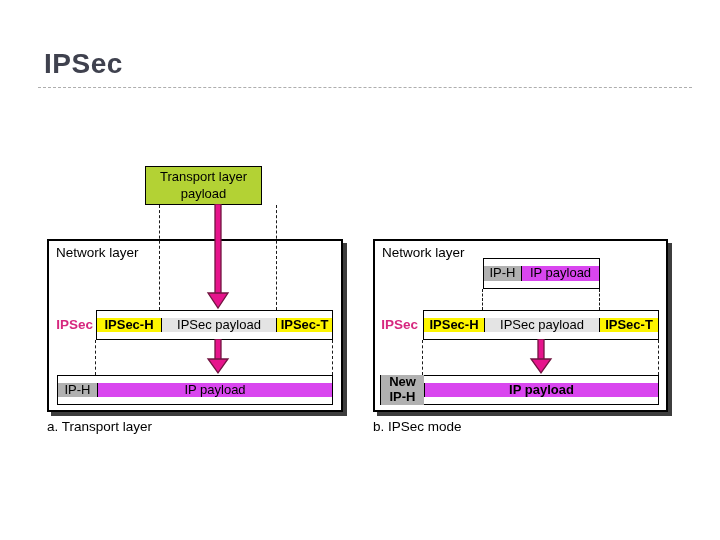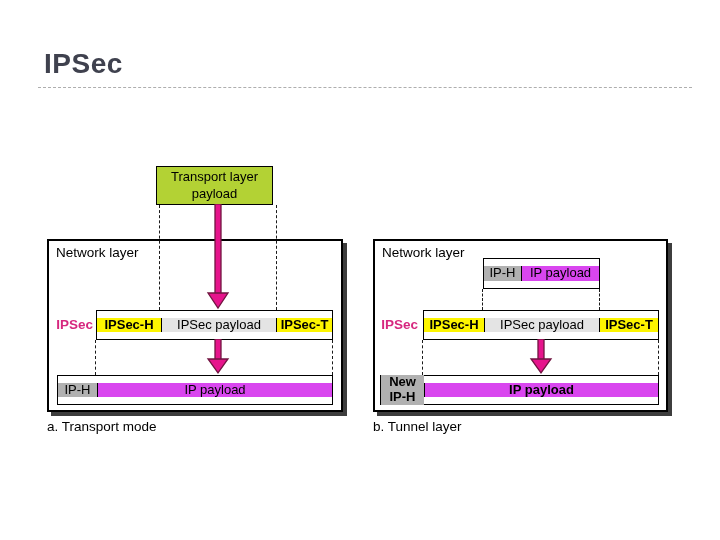"Transport layer payload" div.green-box { left: 156px -> 145px }
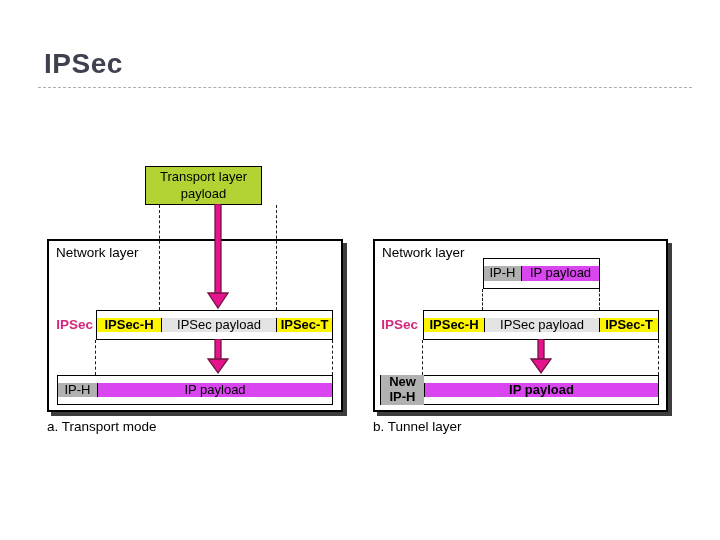"a. Transport mode" div.caption { text: mode -> layer }
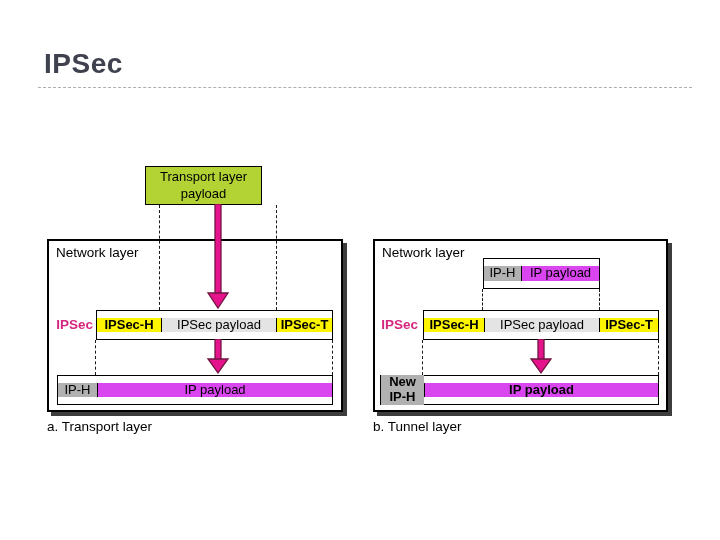"b. Tunnel layer" div.caption { text: Tunnel layer -> IPSec mode }
